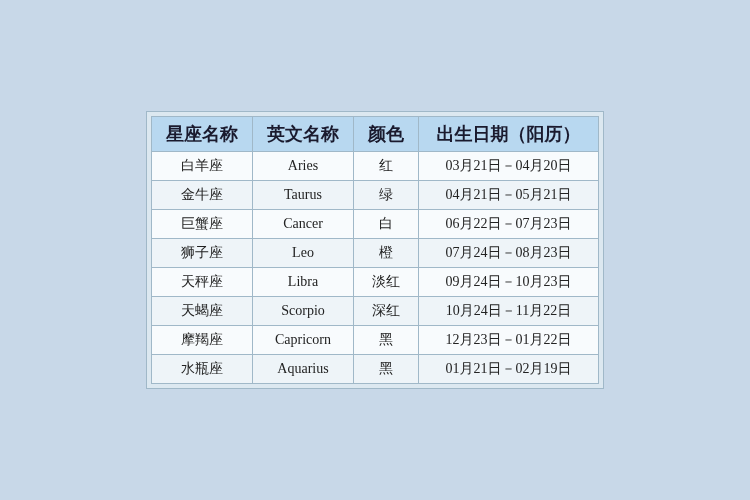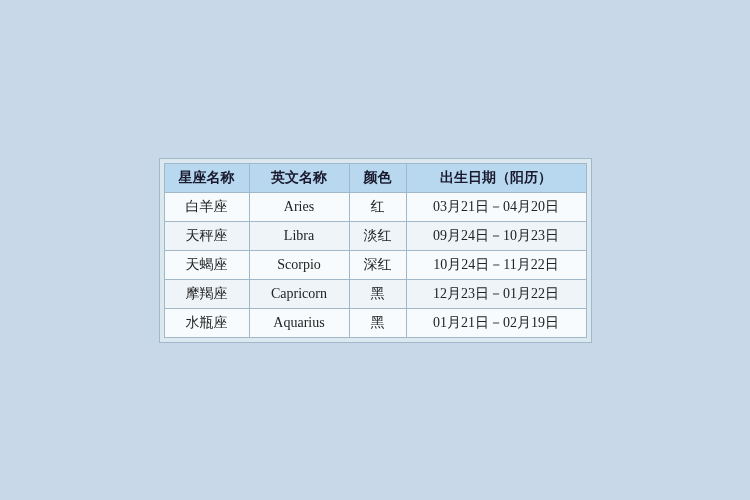"星座名称" thead th { font-size: 14px -> 18px }
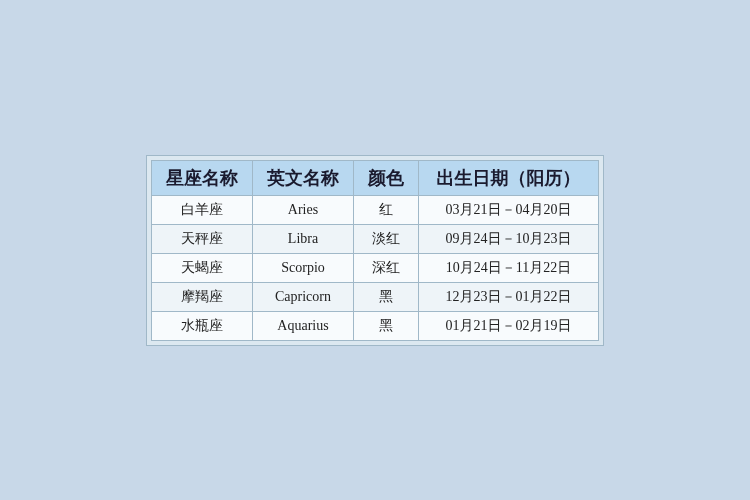"金牛座" tr { html: none -> <tr> <td>金牛座</td> <td>Taurus</td> <td>绿</td> <td>04月21日－05月21日</td> </tr> }
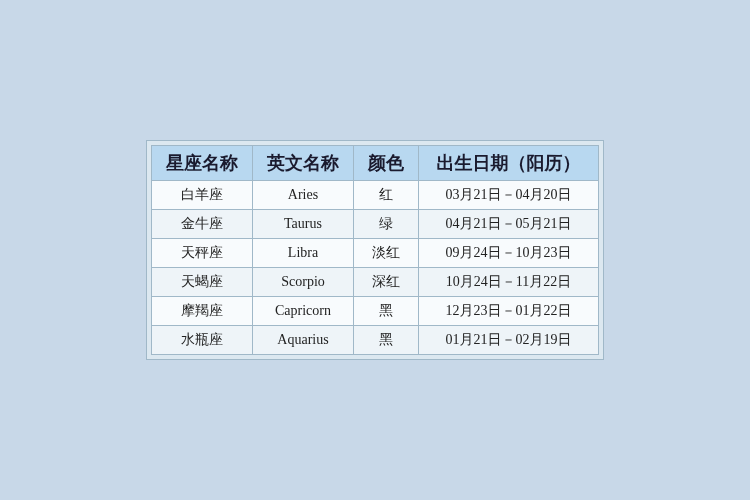"巨蟹座" tr { html: none -> <tr> <td>巨蟹座</td> <td>Cancer</td> <td>白</td> <td>06月22日－07月23日</td> </tr> }
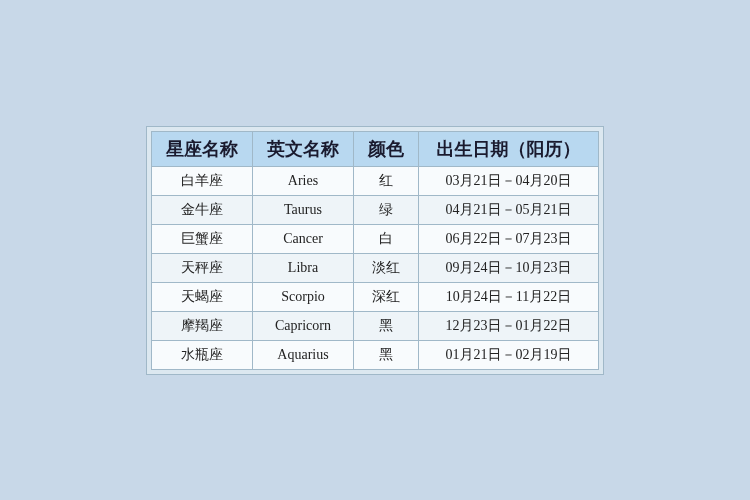"狮子座" tr { html: none -> <tr> <td>狮子座</td> <td>Leo</td> <td>橙</td> <td>07月24日－08月23日</td> </tr> }
